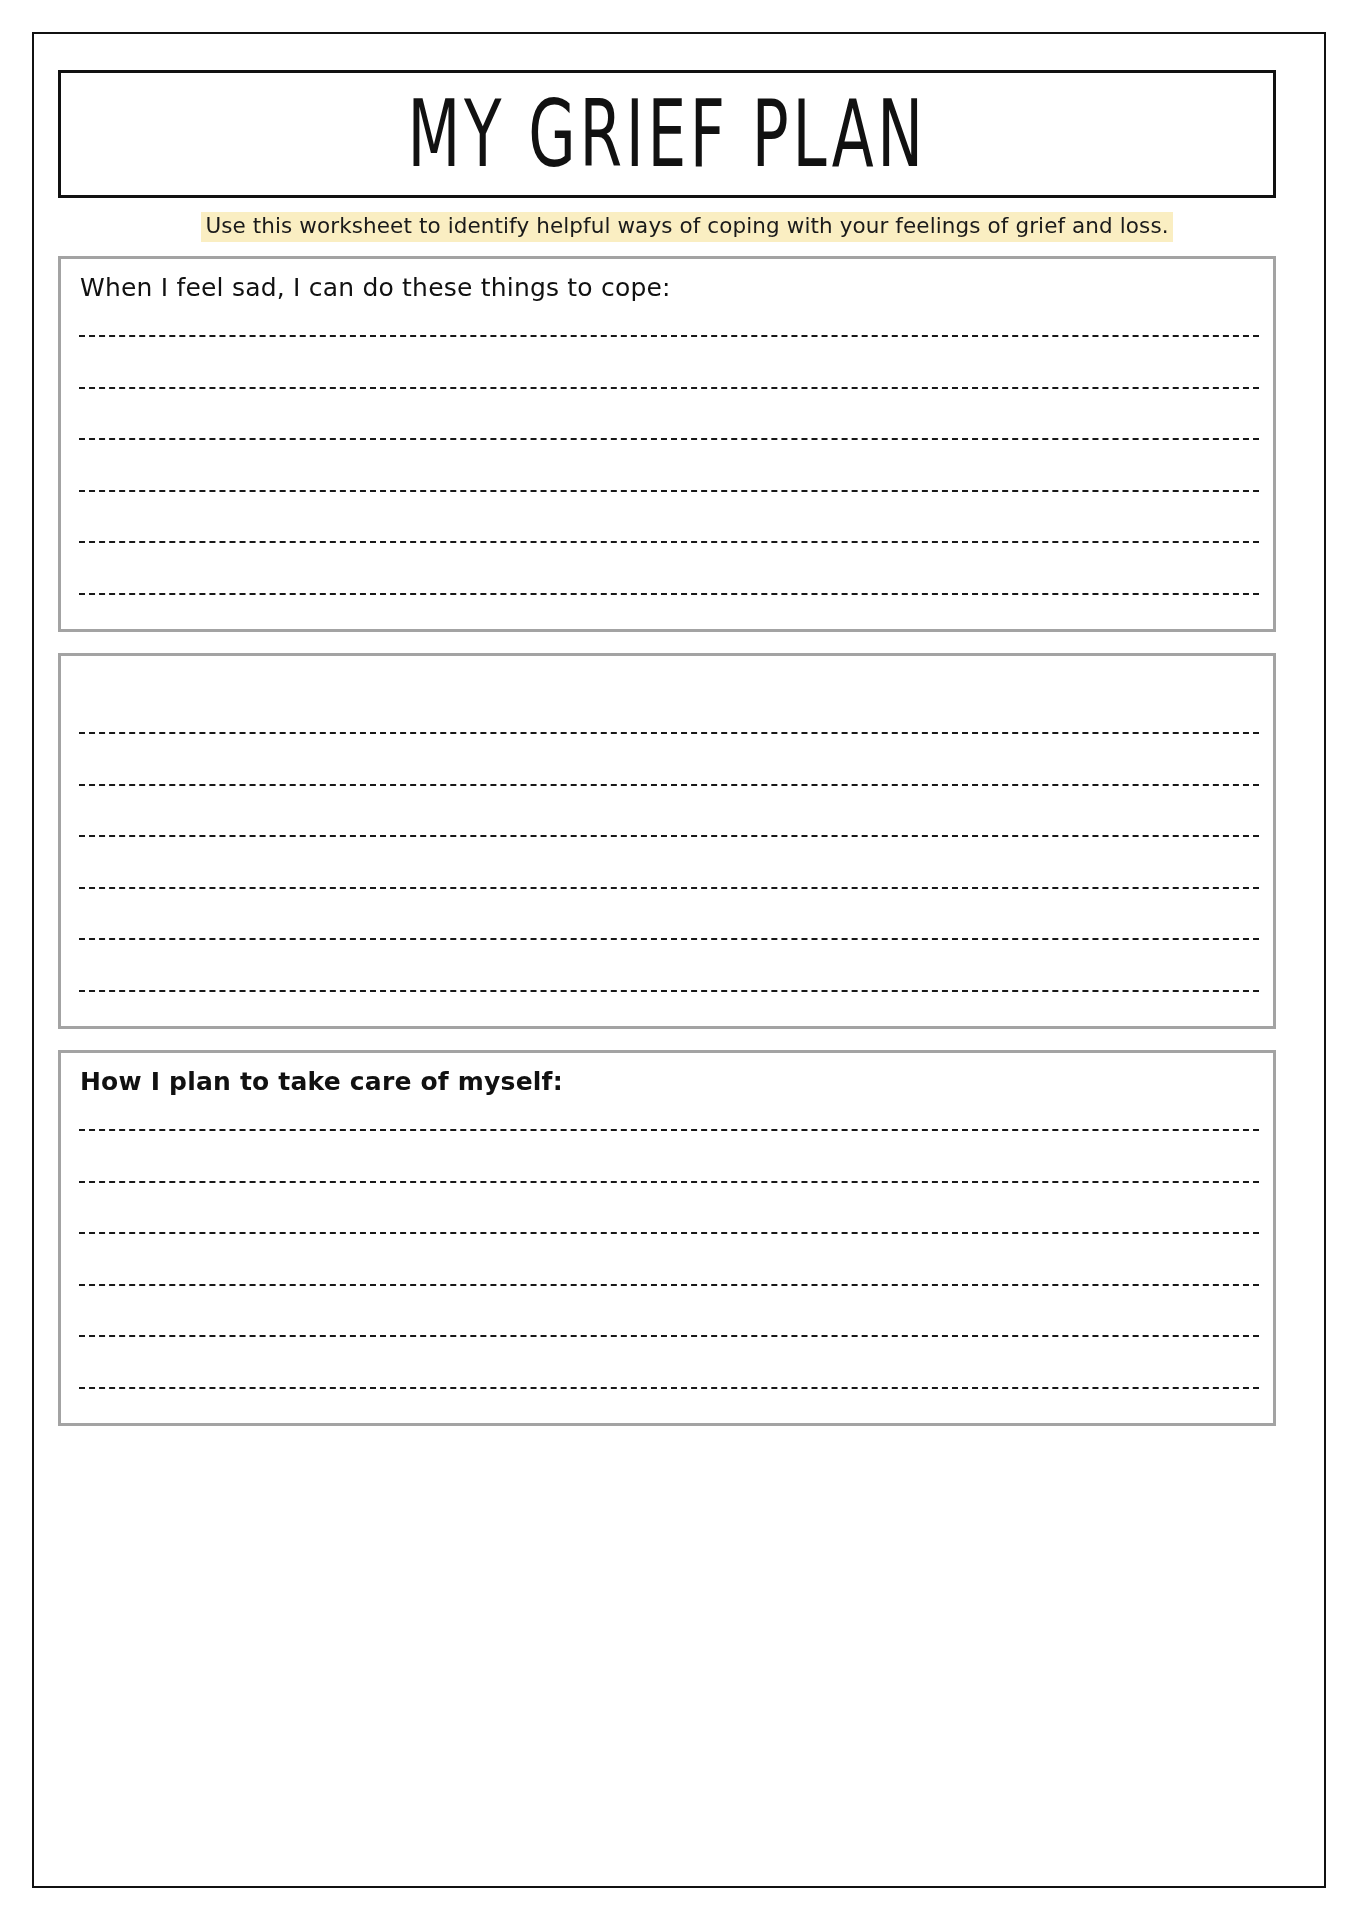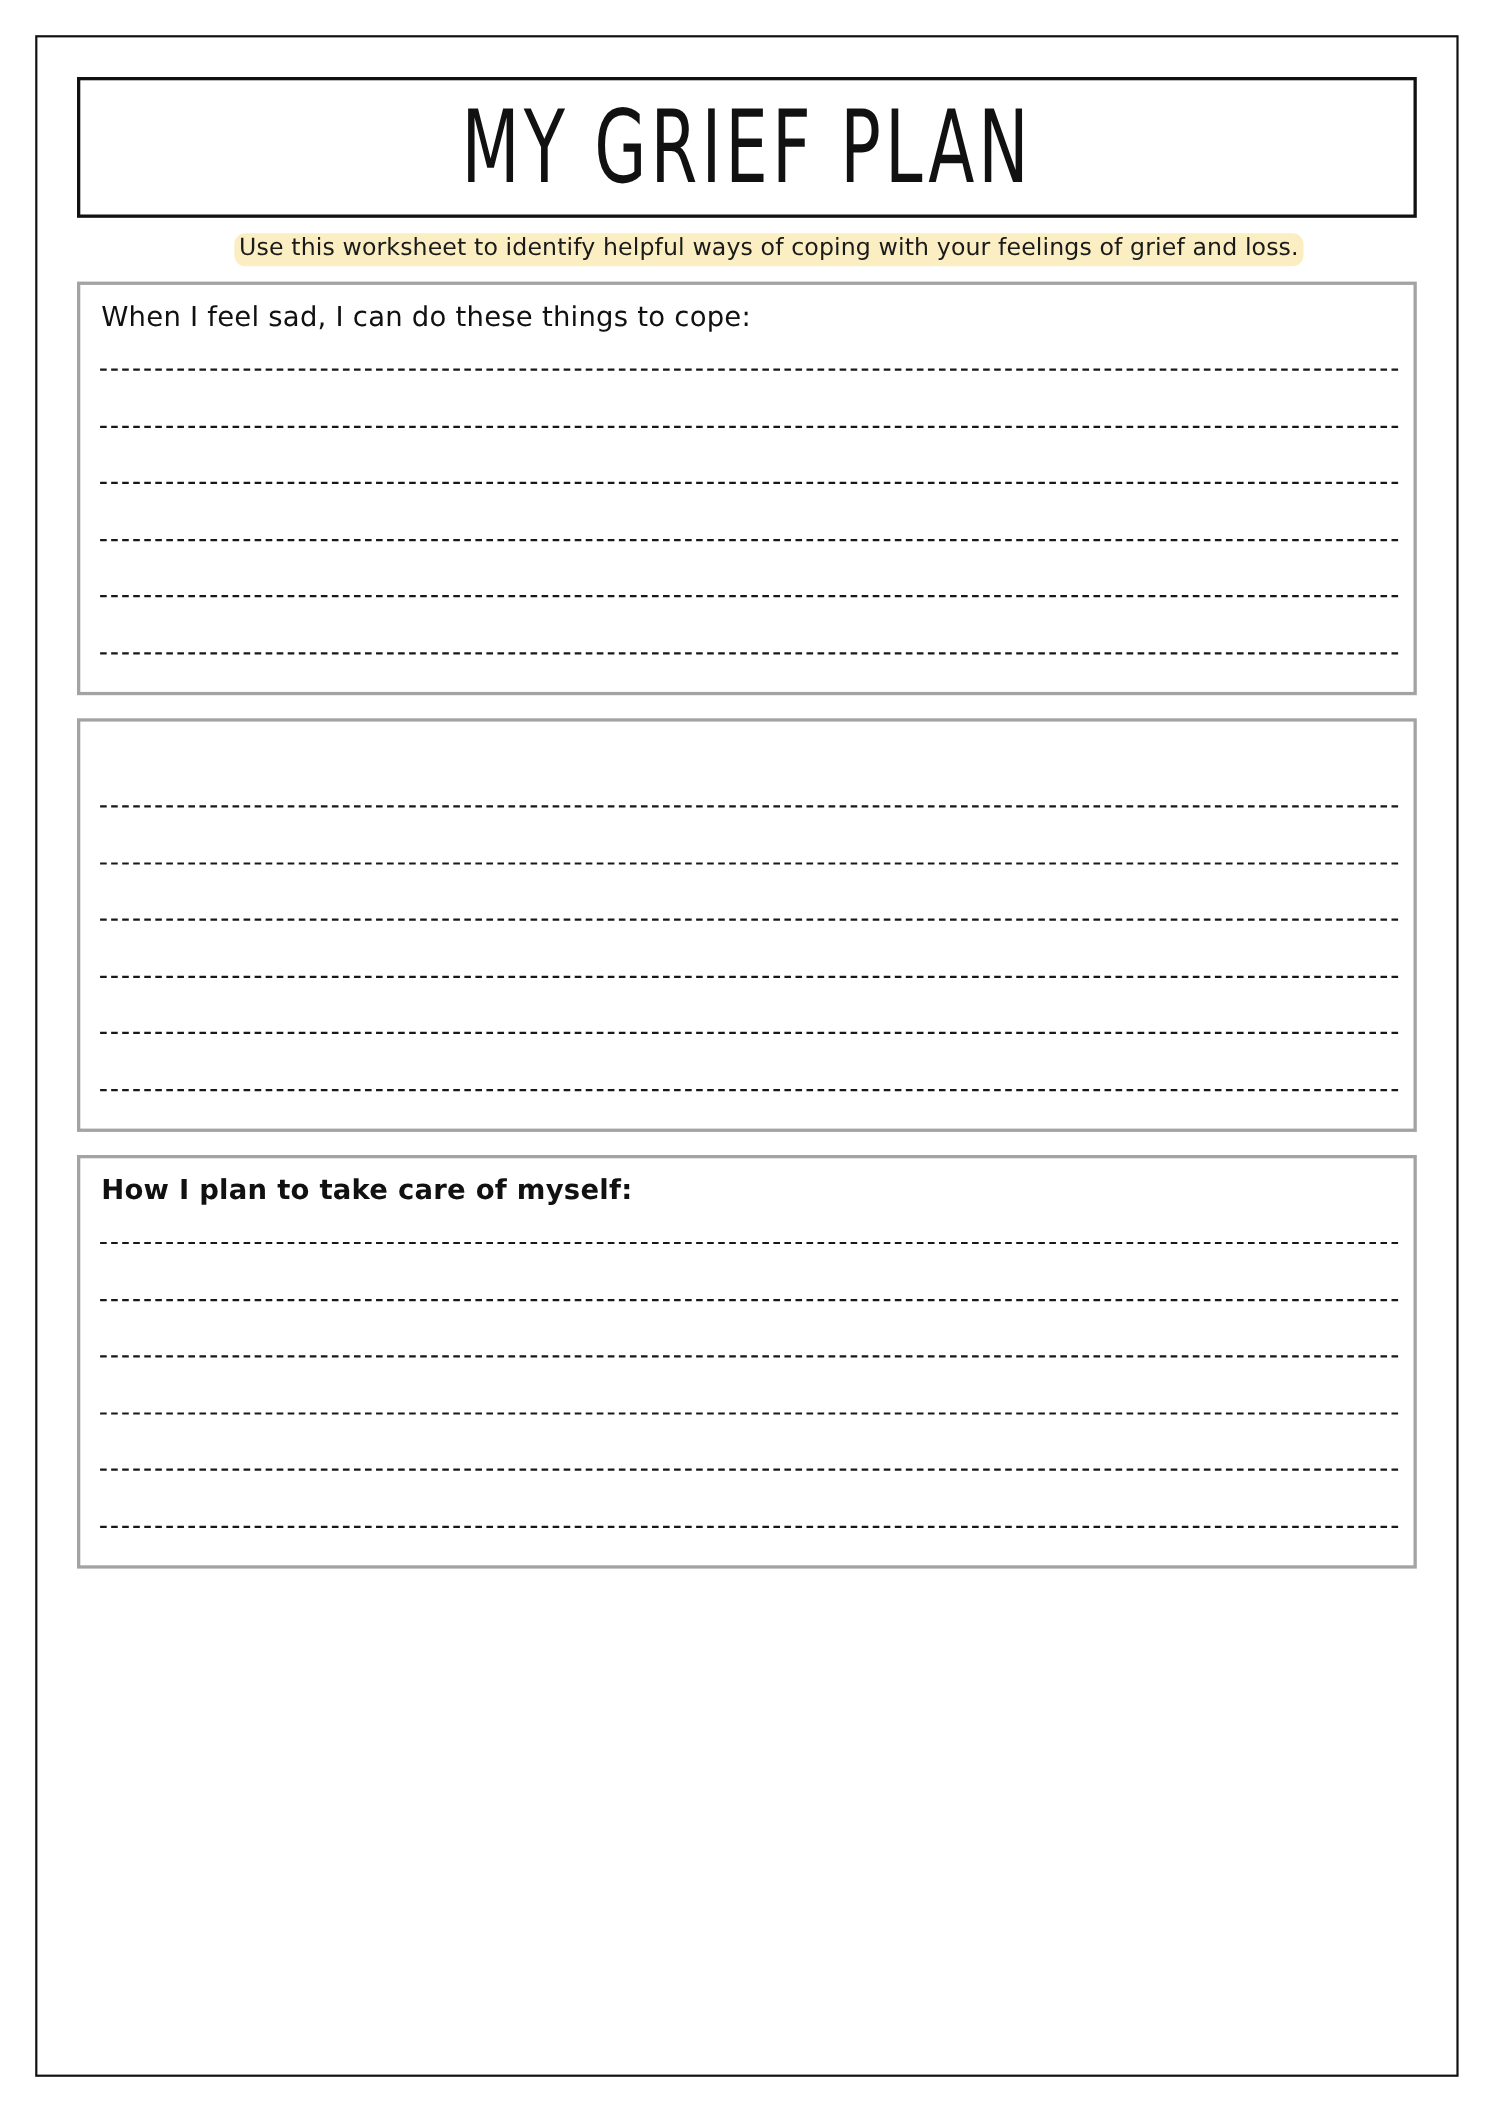"MY GRIEF PLAN" .content { left: 70px -> 58px }
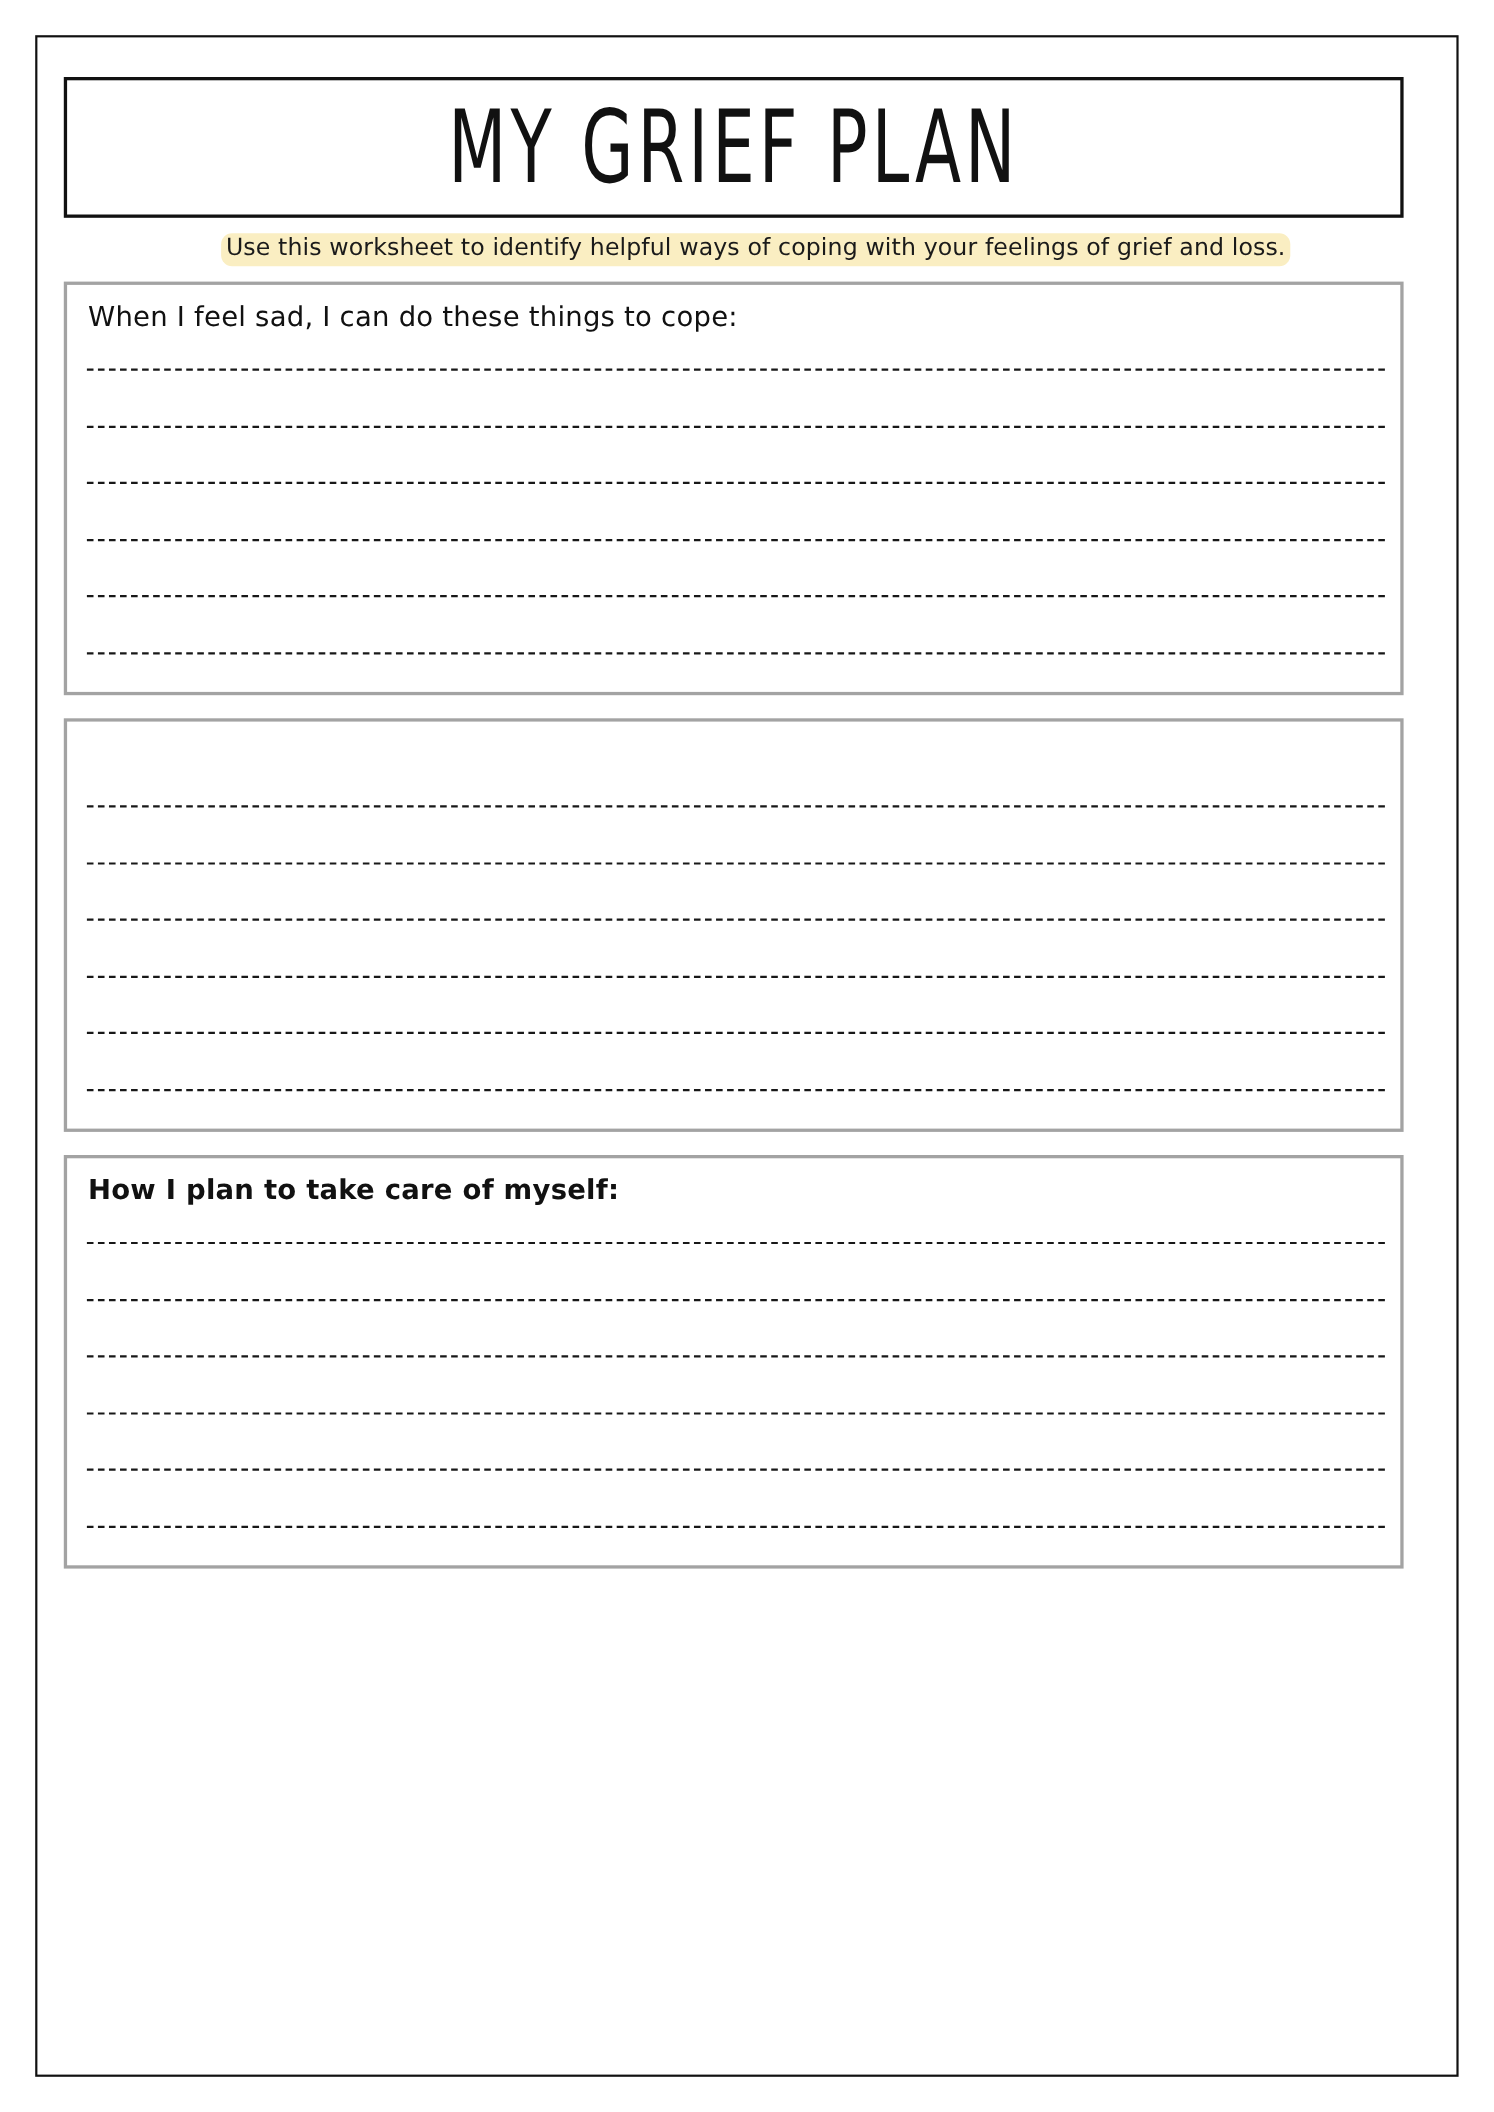"Use this worksheet to identify" .subtitle-text { border-radius: 10px -> none }
